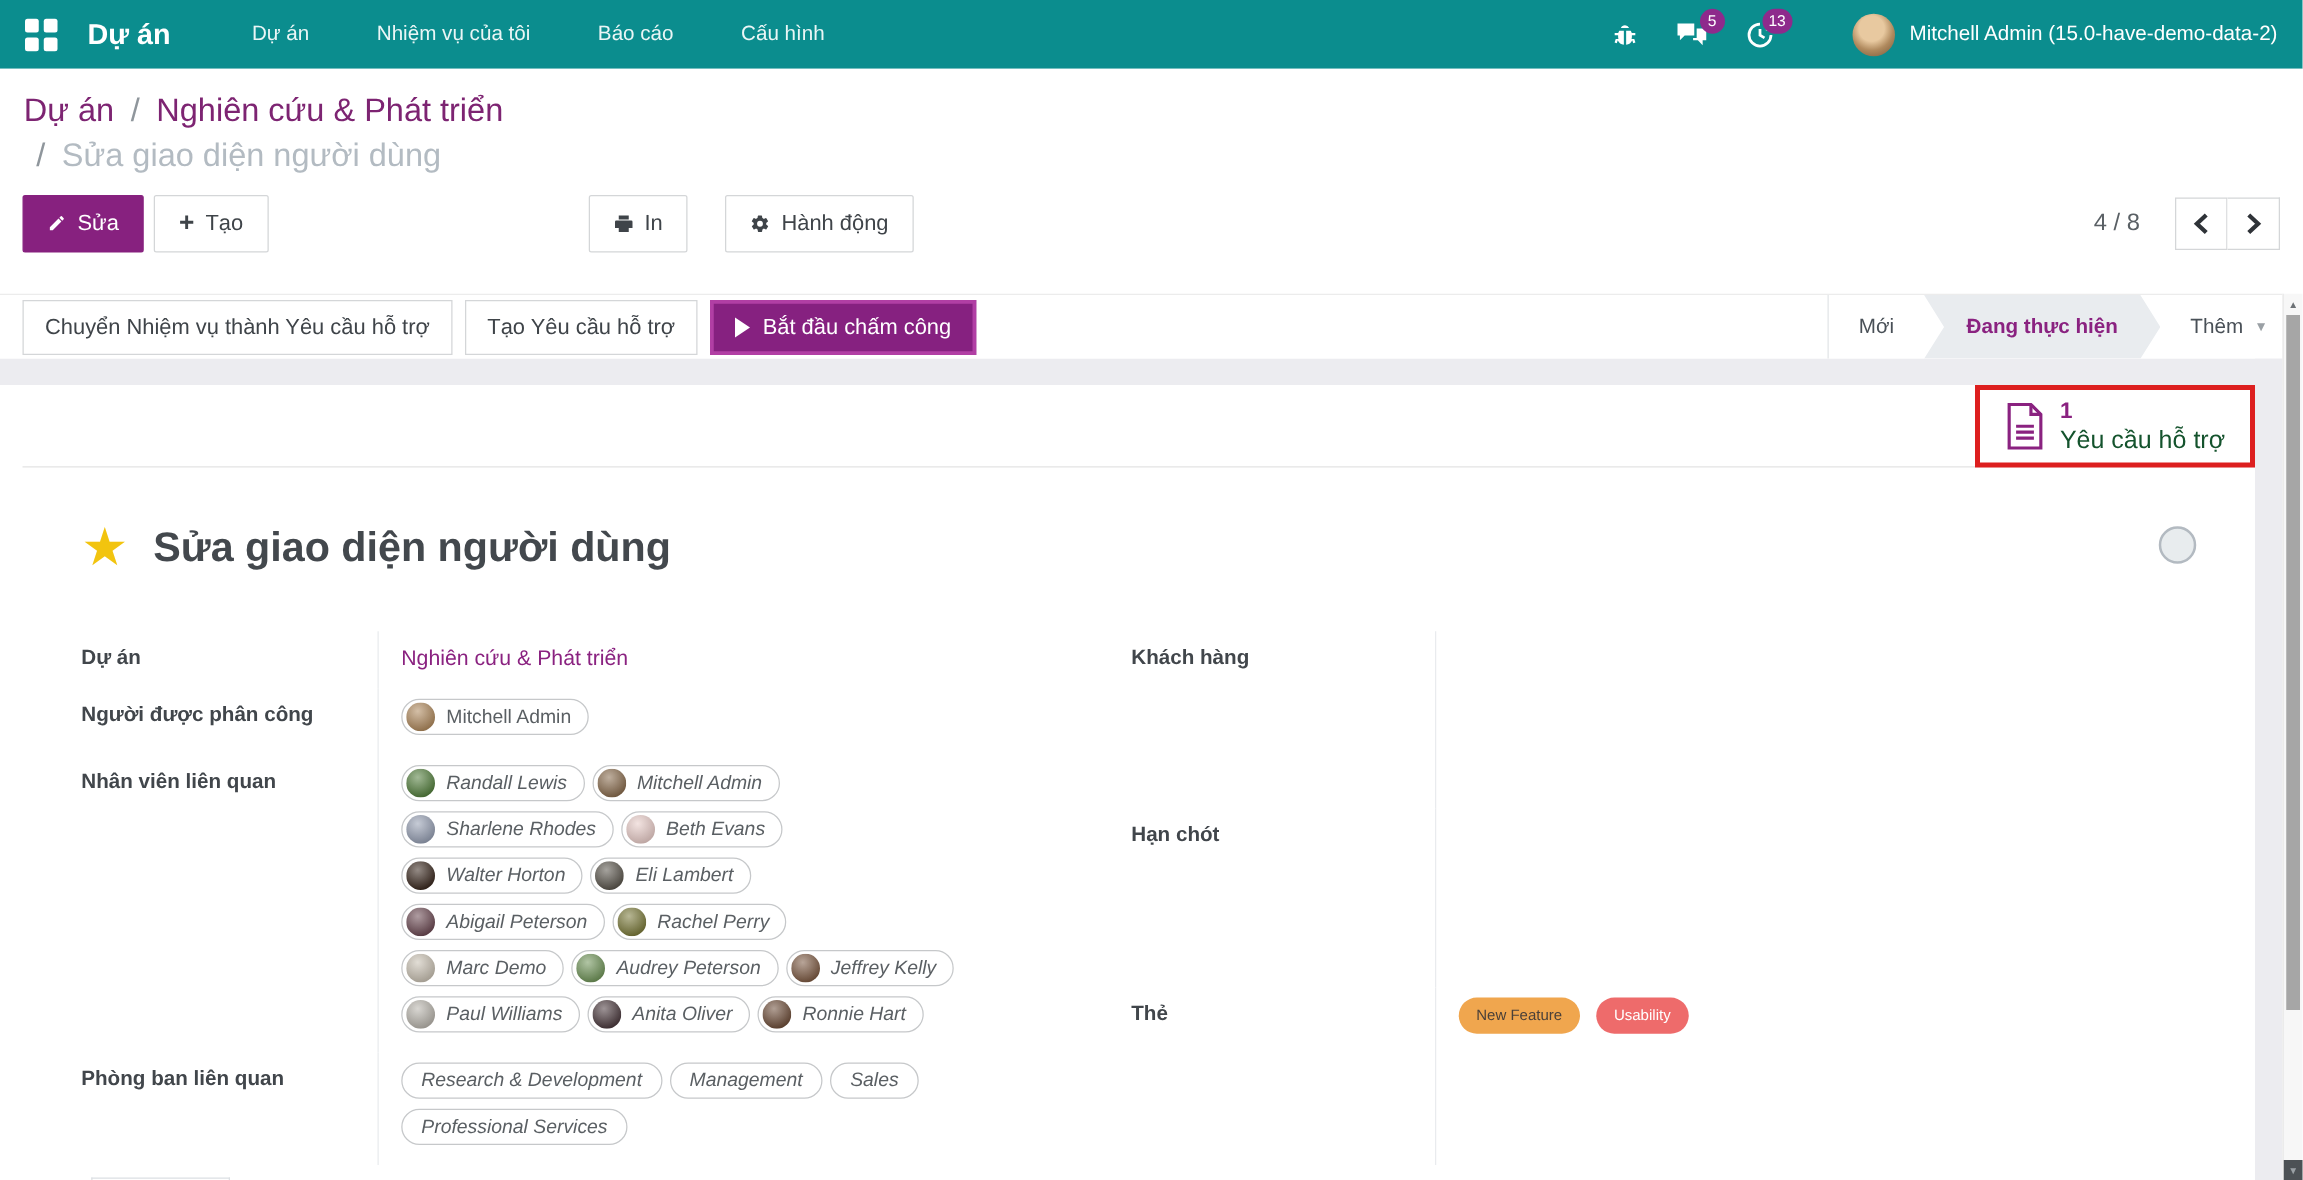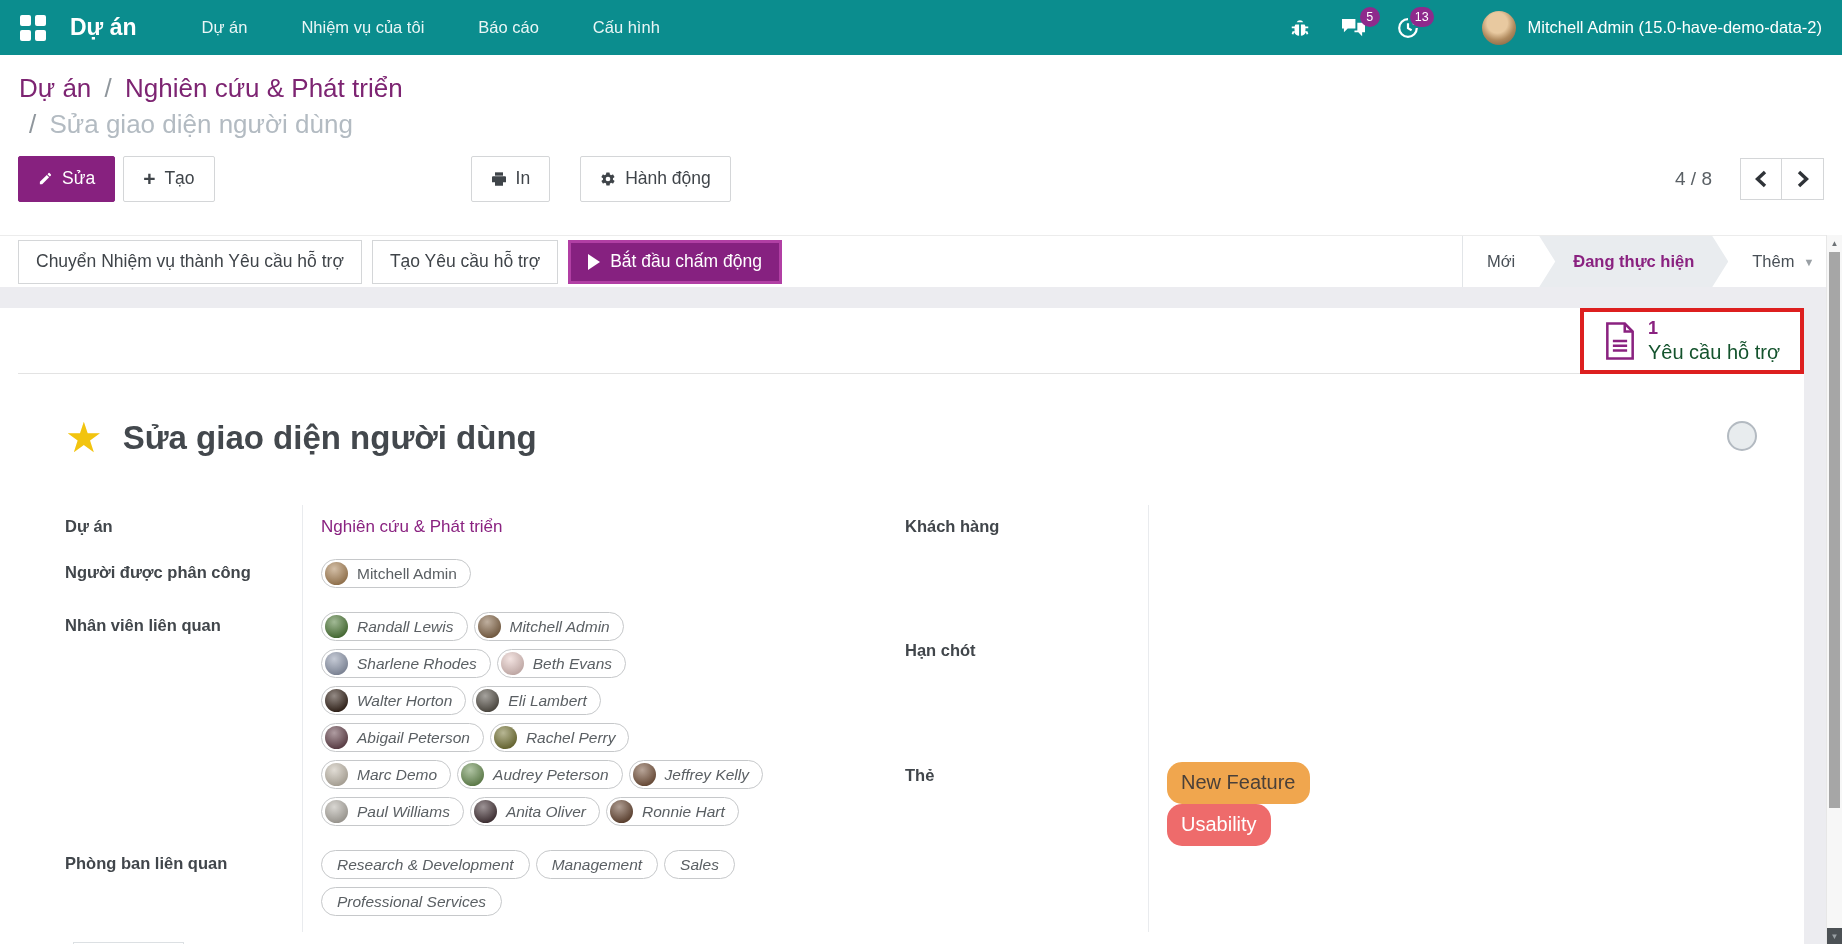"Bắt đầu chấm động" span { text: động -> công }
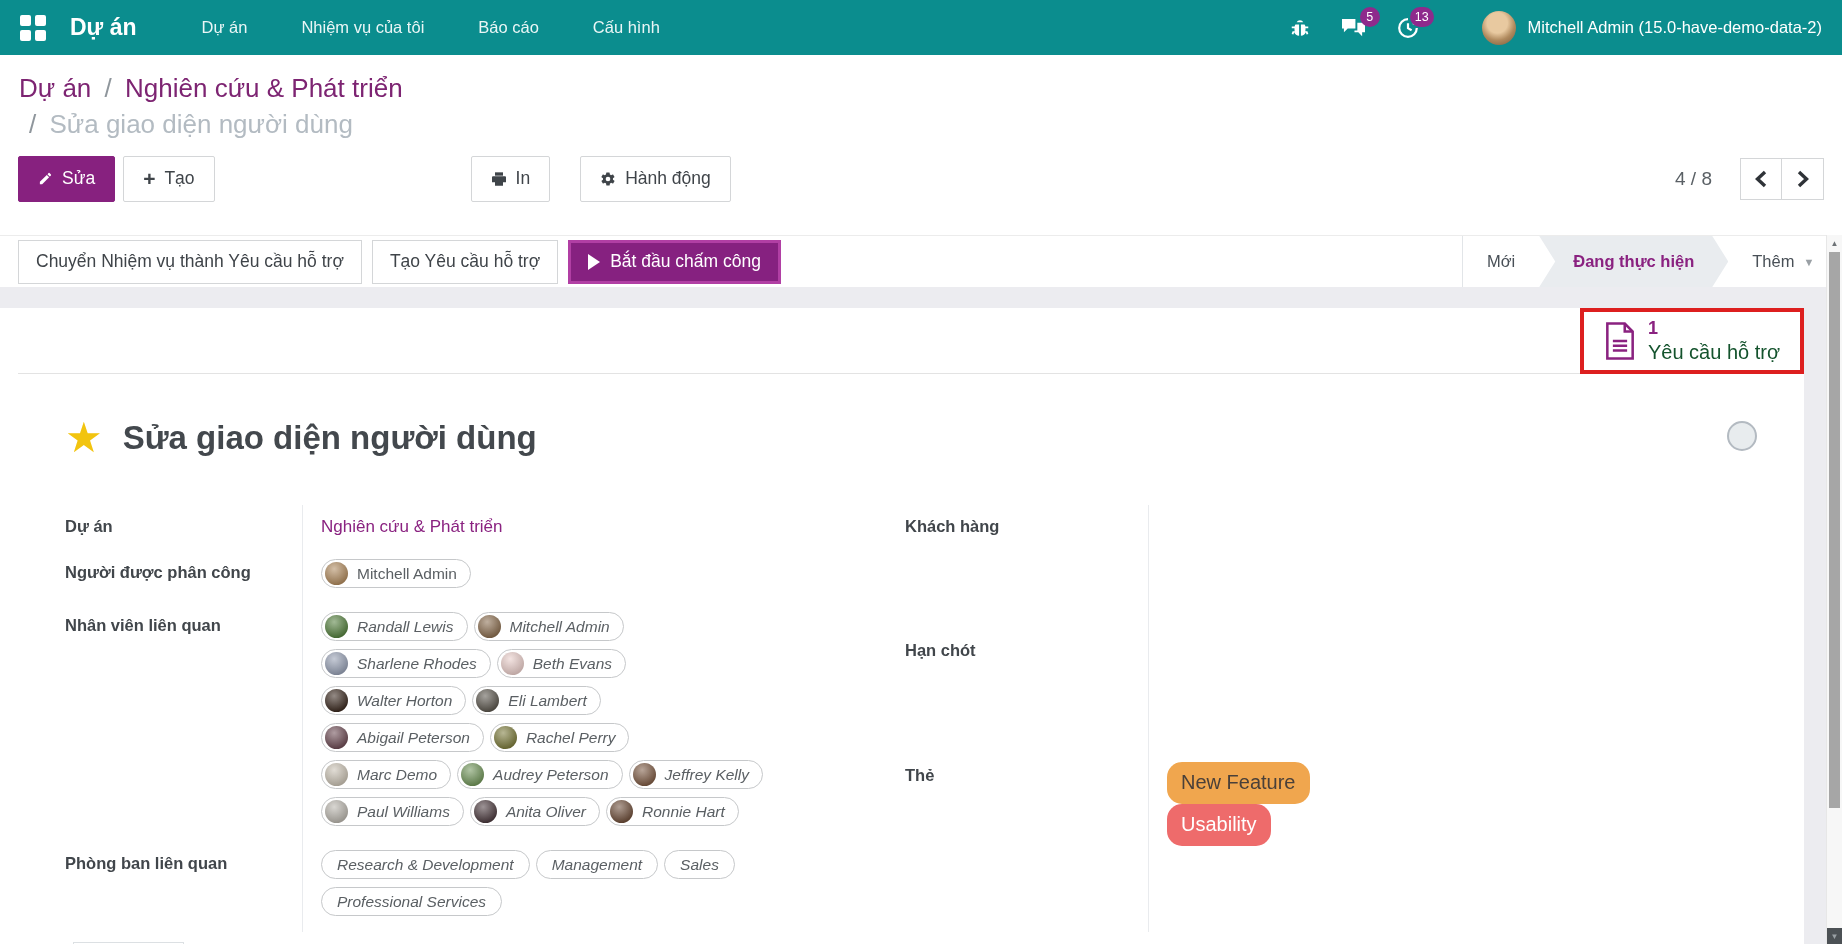"New Feature" .tag-pill { font-size: 20px -> 12px; height: 42px -> 29px }
